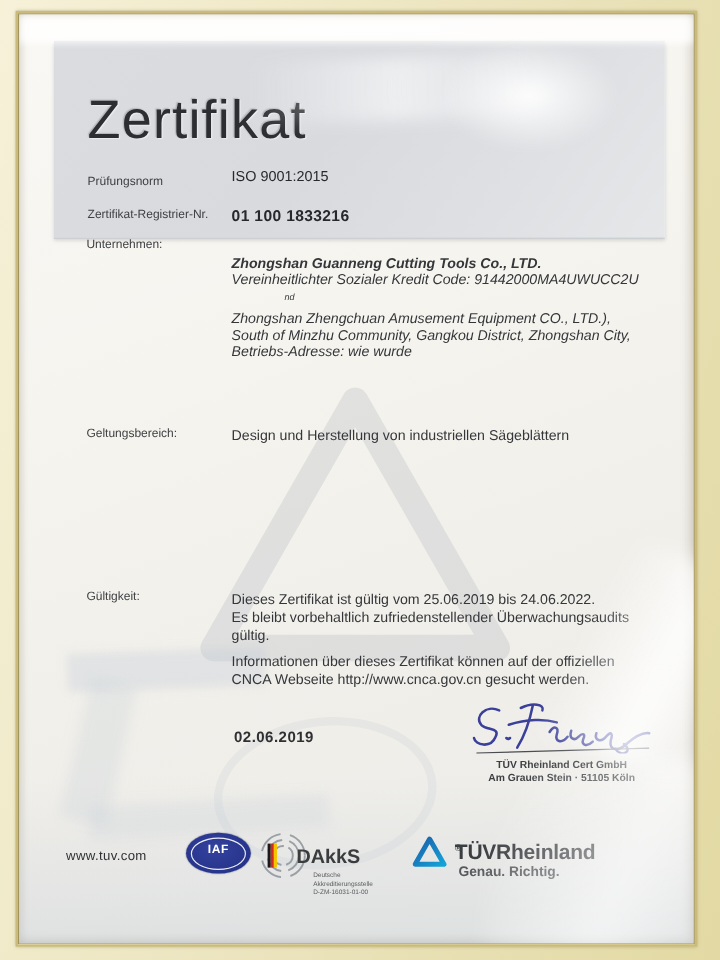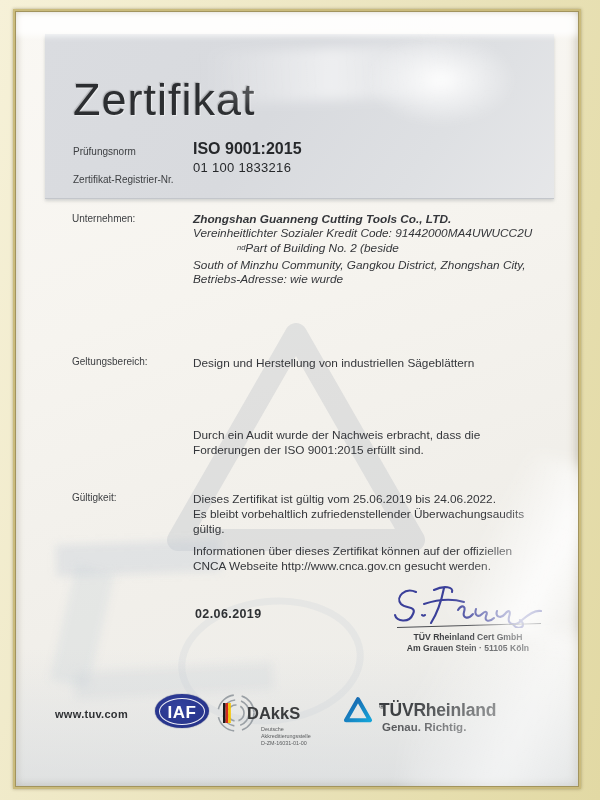"ISO 9001:2015" .standard-val { font-size: 16px -> 12px; font-weight: bold -> normal }
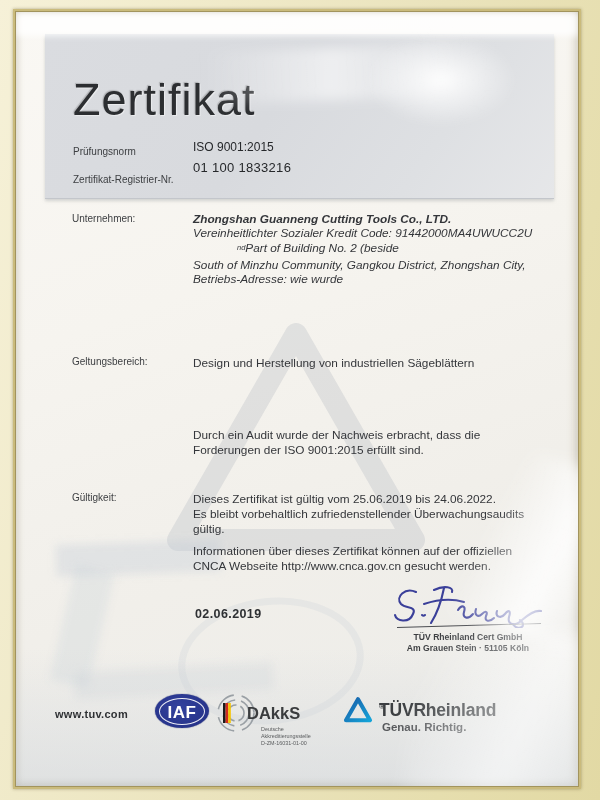"01 100 1833216" .registry-val { font-weight: normal -> bold; top: 148px -> 160px }
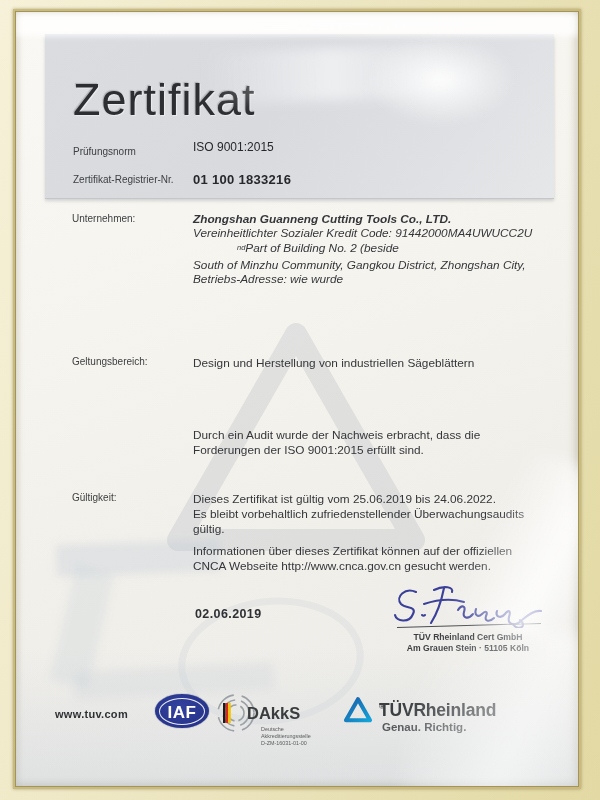"Unternehmen:" .company-lbl { top: 201px -> 187px }
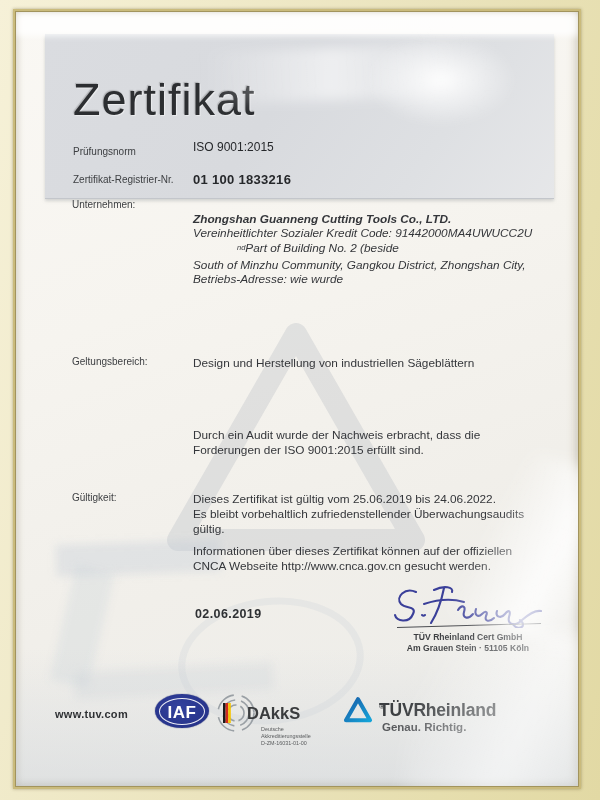"Part of Building No. 2" span { html: <span> Part of Building No. 2 (beside</span> -> none }
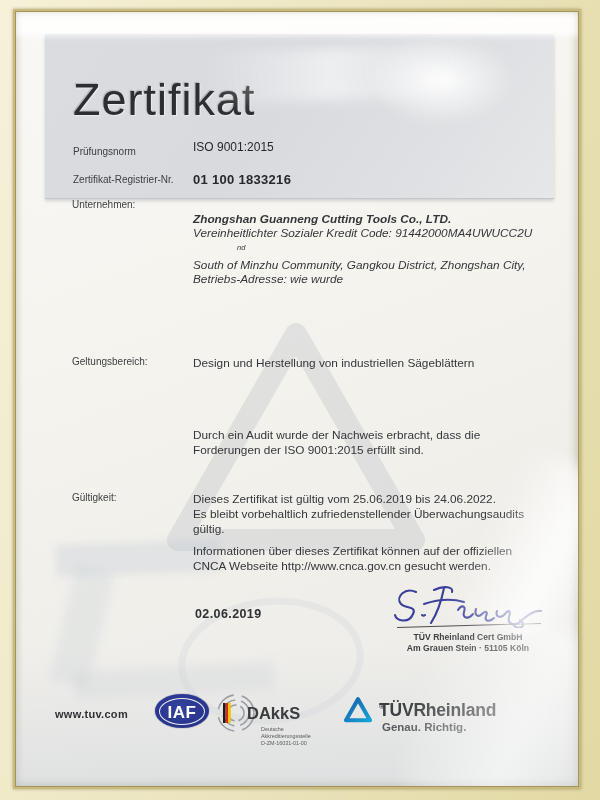"Zhongshan Zhengchuan Amusement Equipment" div { html: none -> <div>Zhongshan Zhengchuan Amusement Equipment CO., LTD.),</div> }
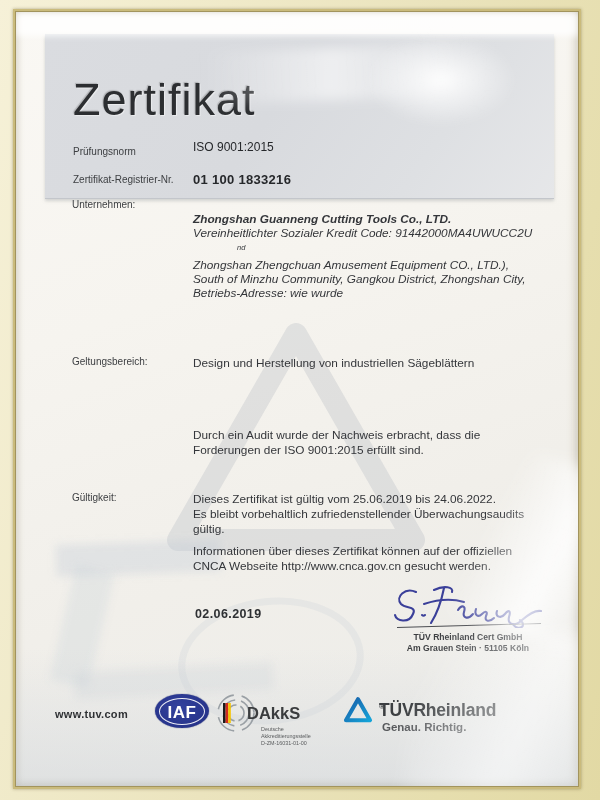"Durch ein Audit wurde der" div.txt { html: <div> <div>Durch ein Audit wurde der Nachweis erbracht, dass die</div> <div>Forderungen der ISO 9001:2015 erfüllt sind.</div> </div> -> none }
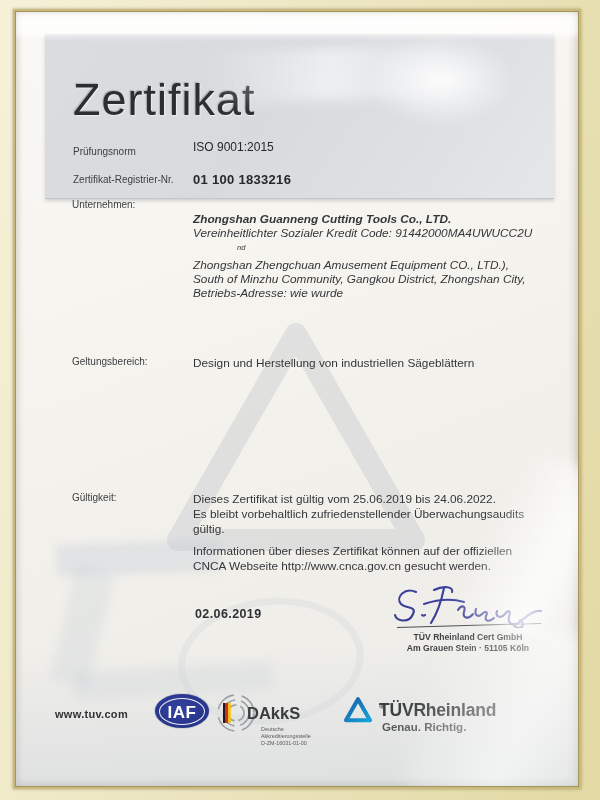"www.tuv.com" .website { font-weight: bold -> normal }
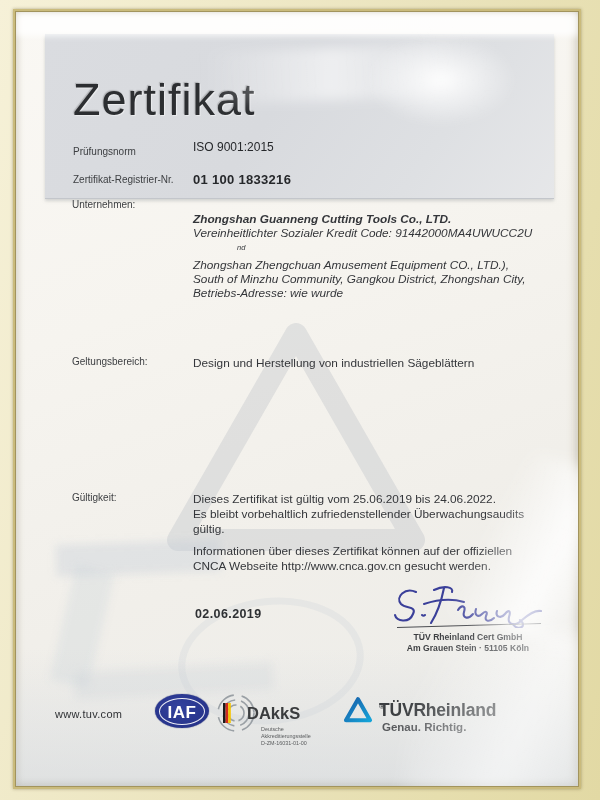"IAF" .iaf-txt { font-size: 17px -> 10px }
